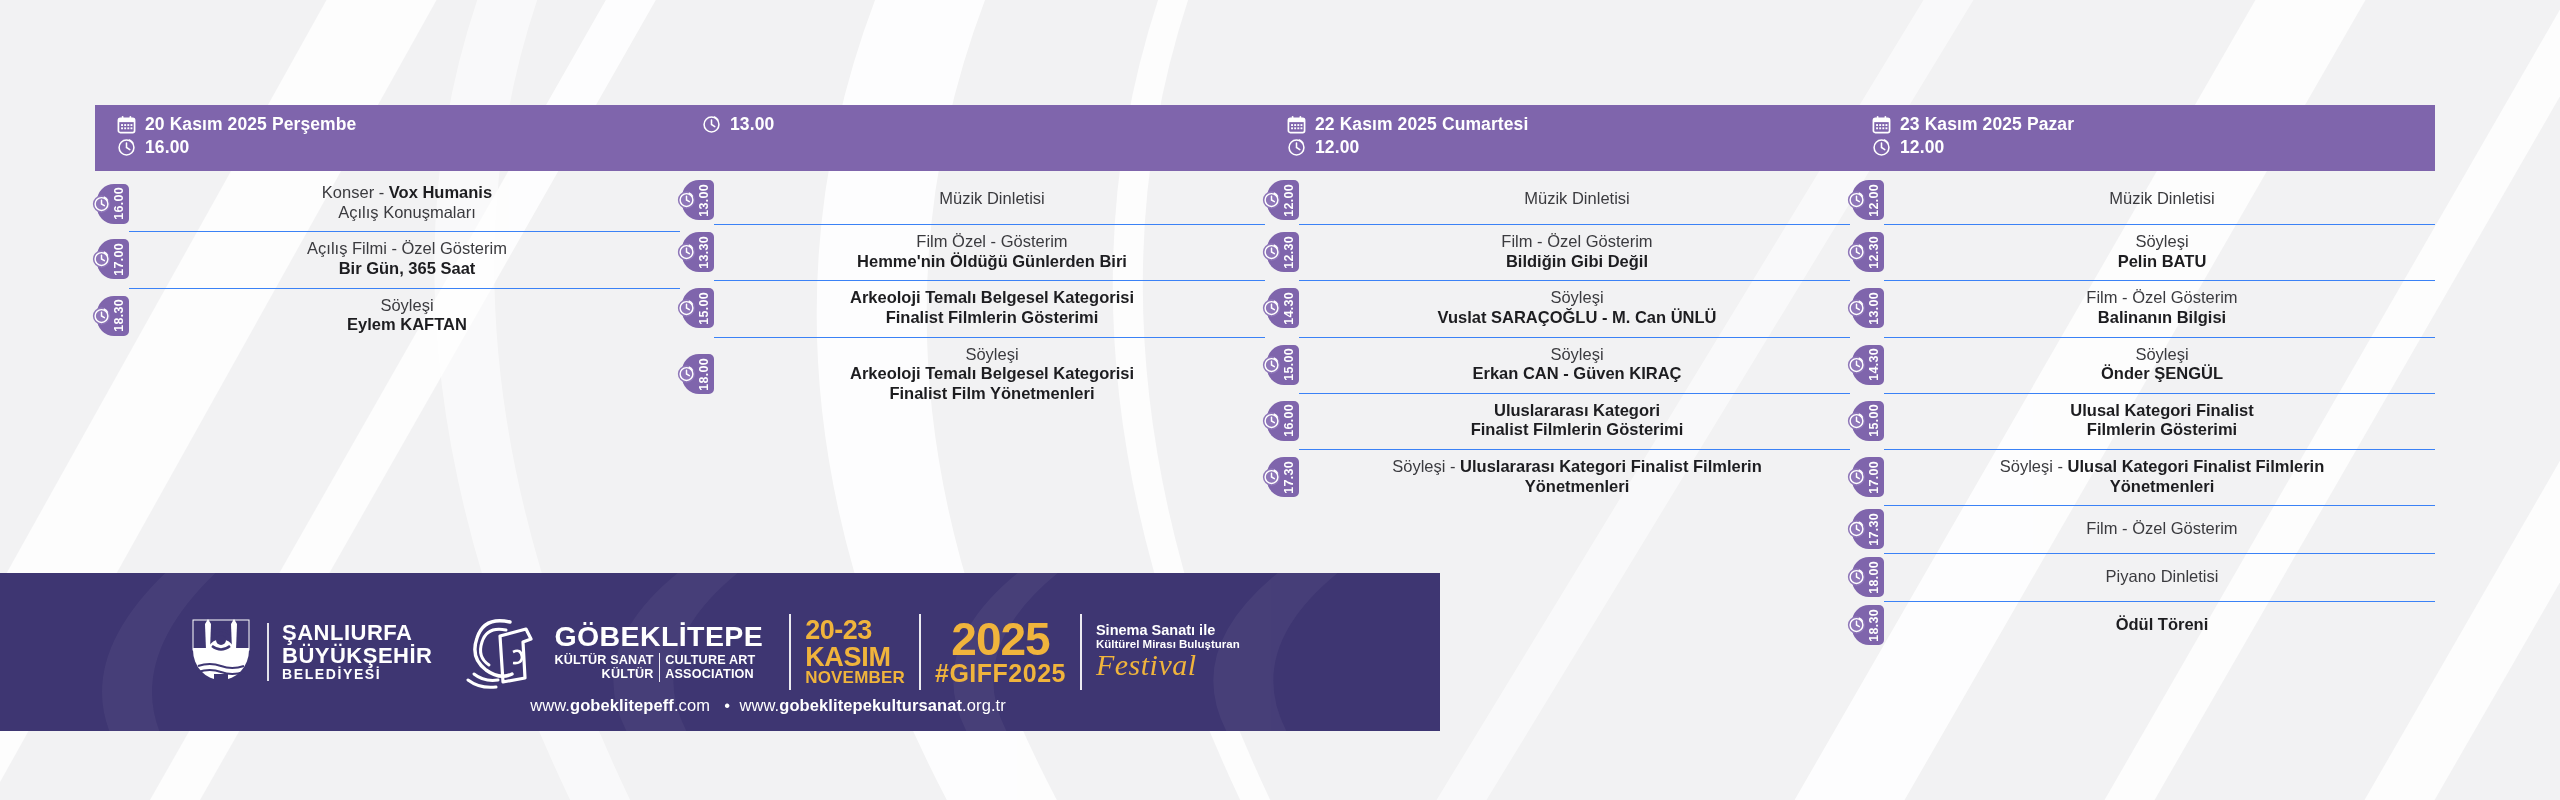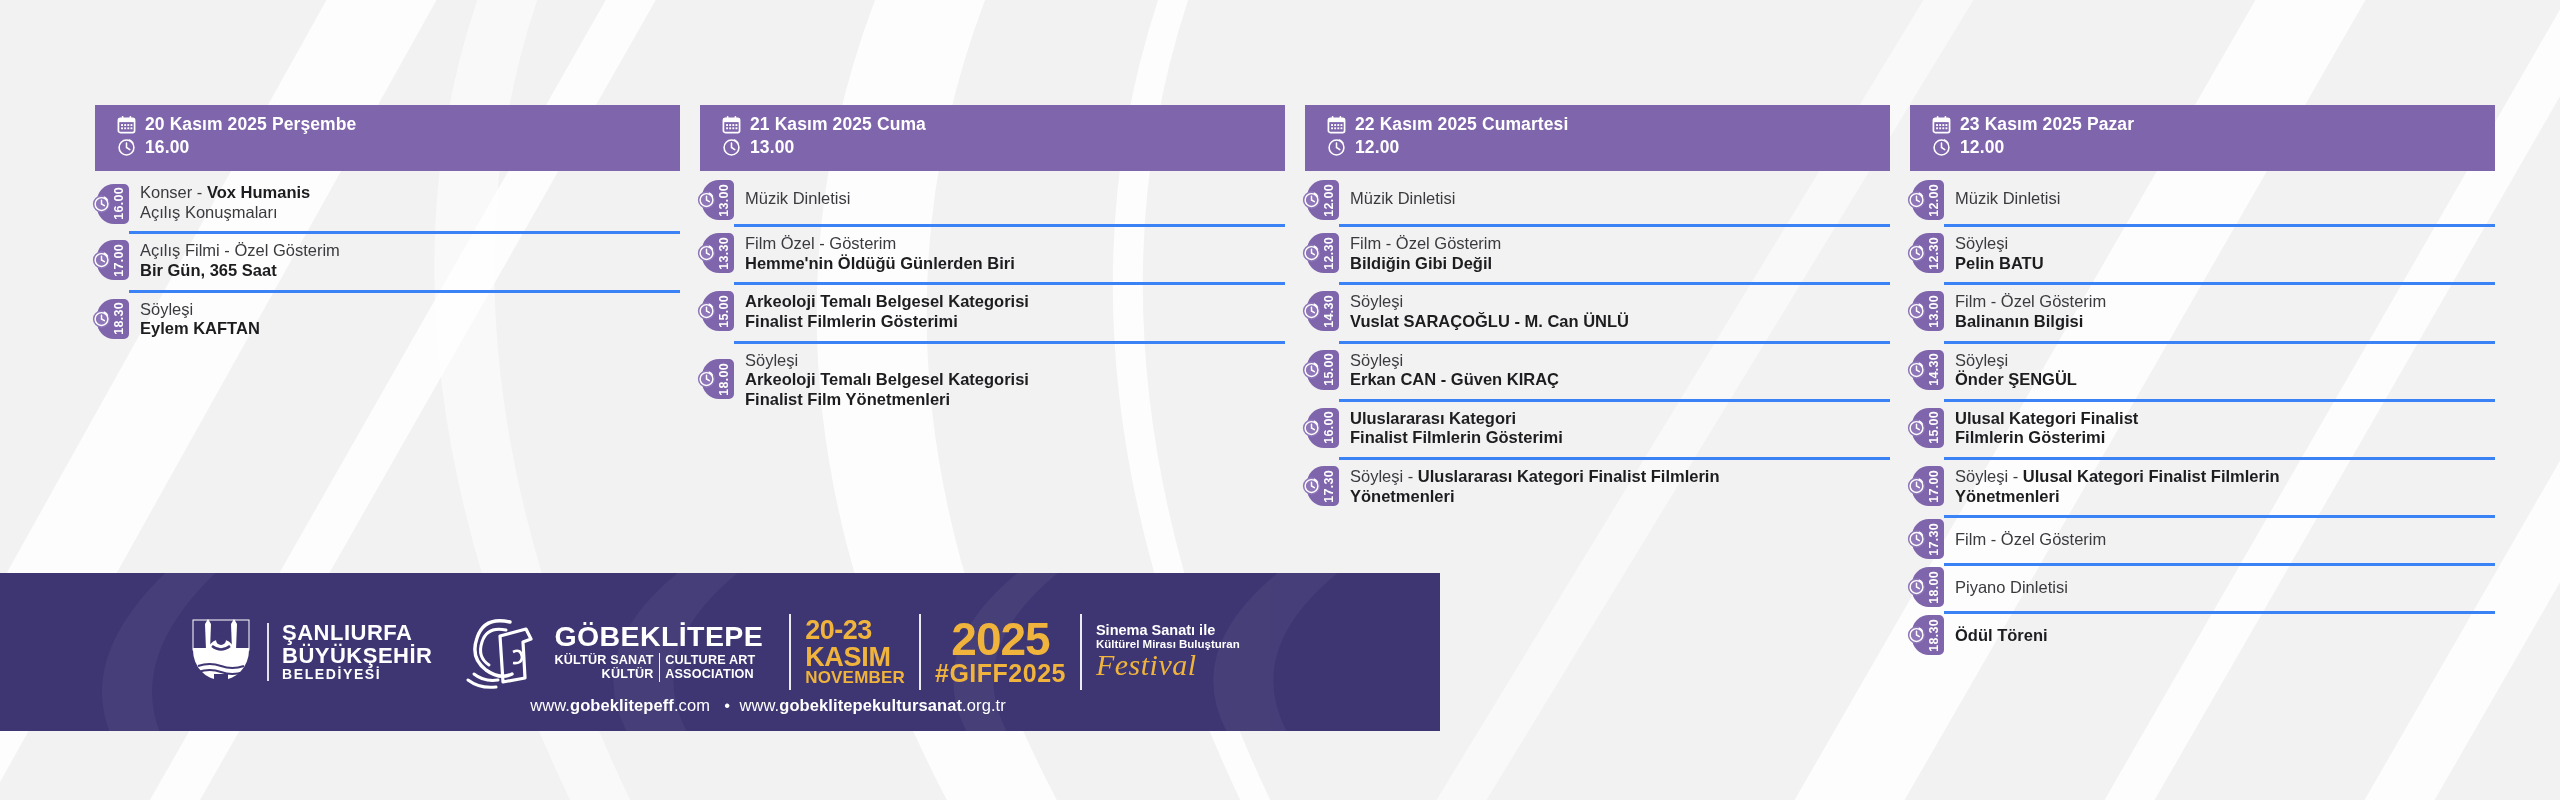"20 Kasım 2025 Perşembe" #schedule { gap: 20px -> 0; text-align: none -> center }
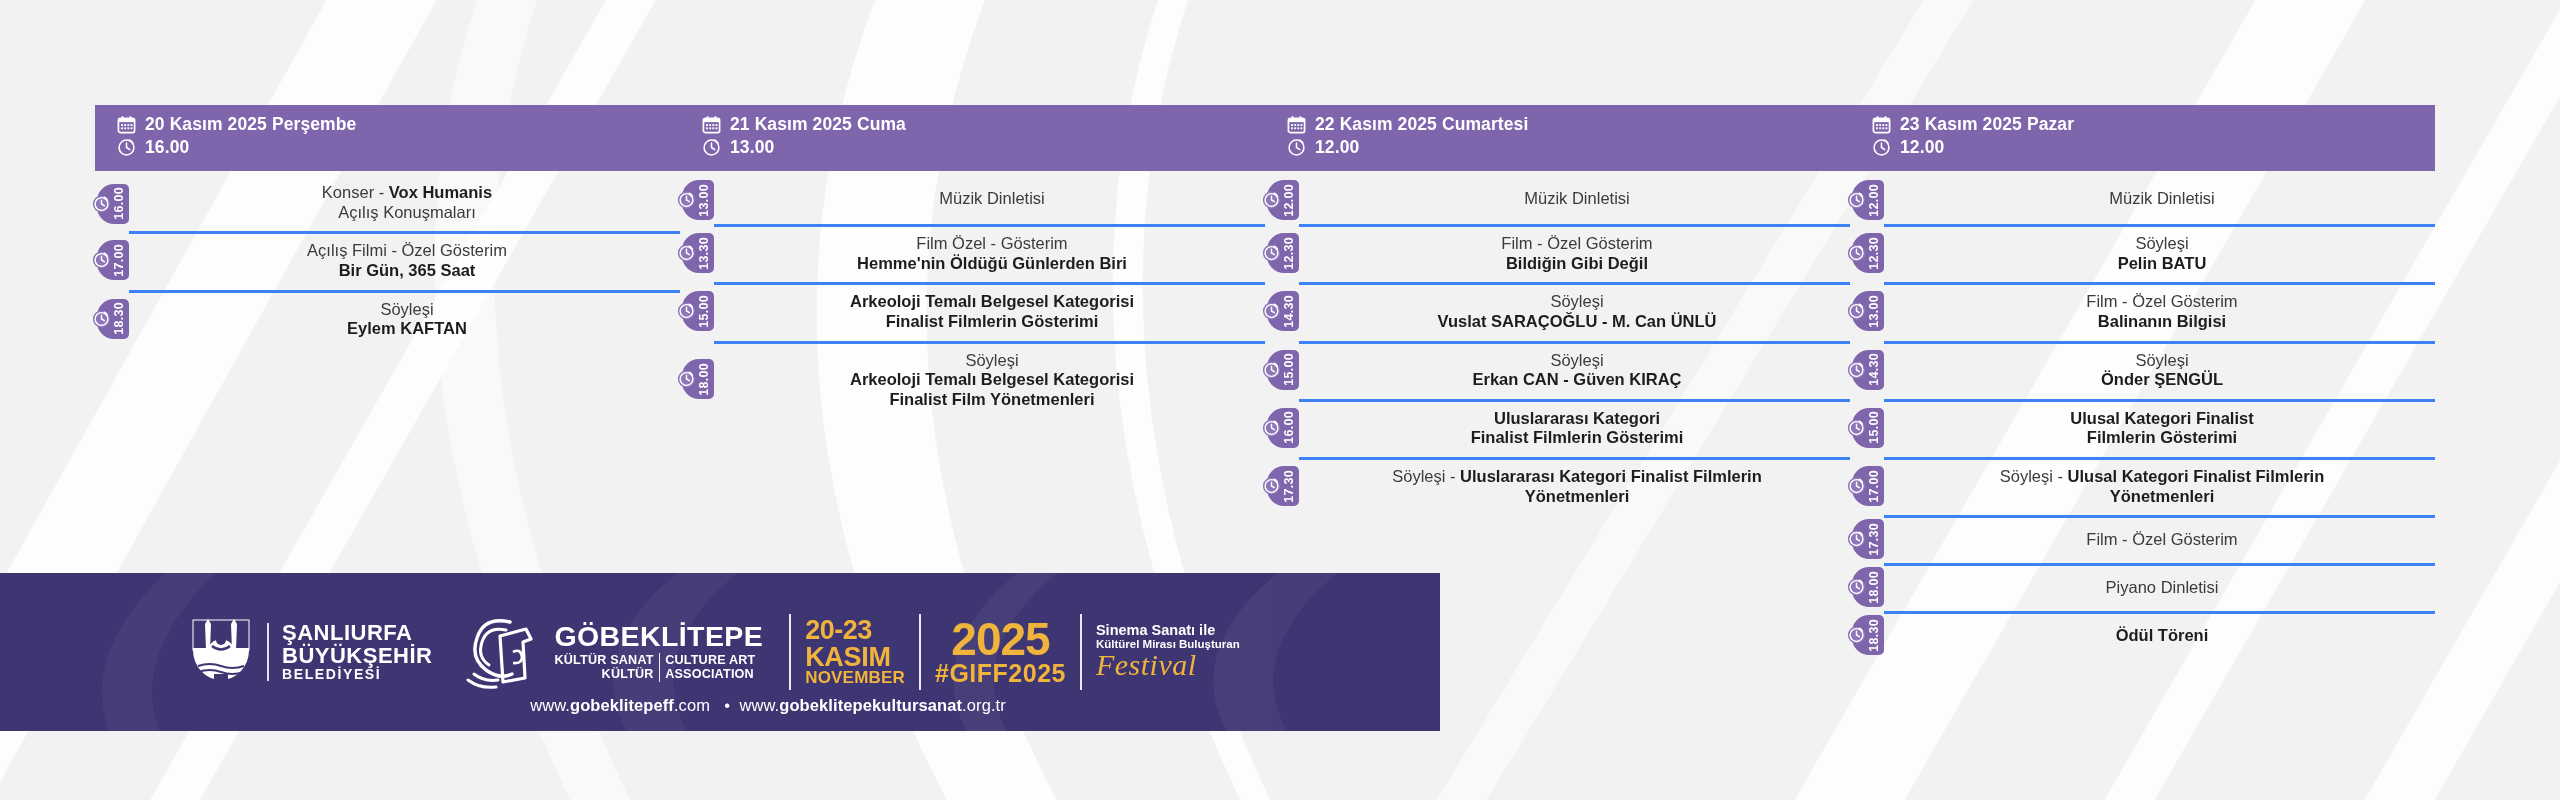"21 Kasım 2025 Cuma" div.head-row { html: <div> <svg> <rect></rect> <rect></rect> <rect></rect> <rect></rect> <g> <rect></rect> <rect></rect> <rect></rect> <rect></rect> <rect></rect> <rect></rect> <rect></rect> <rect></rect> </g> </svg> <span>21 Kasım 2025 Cuma</span> </div> -> none }
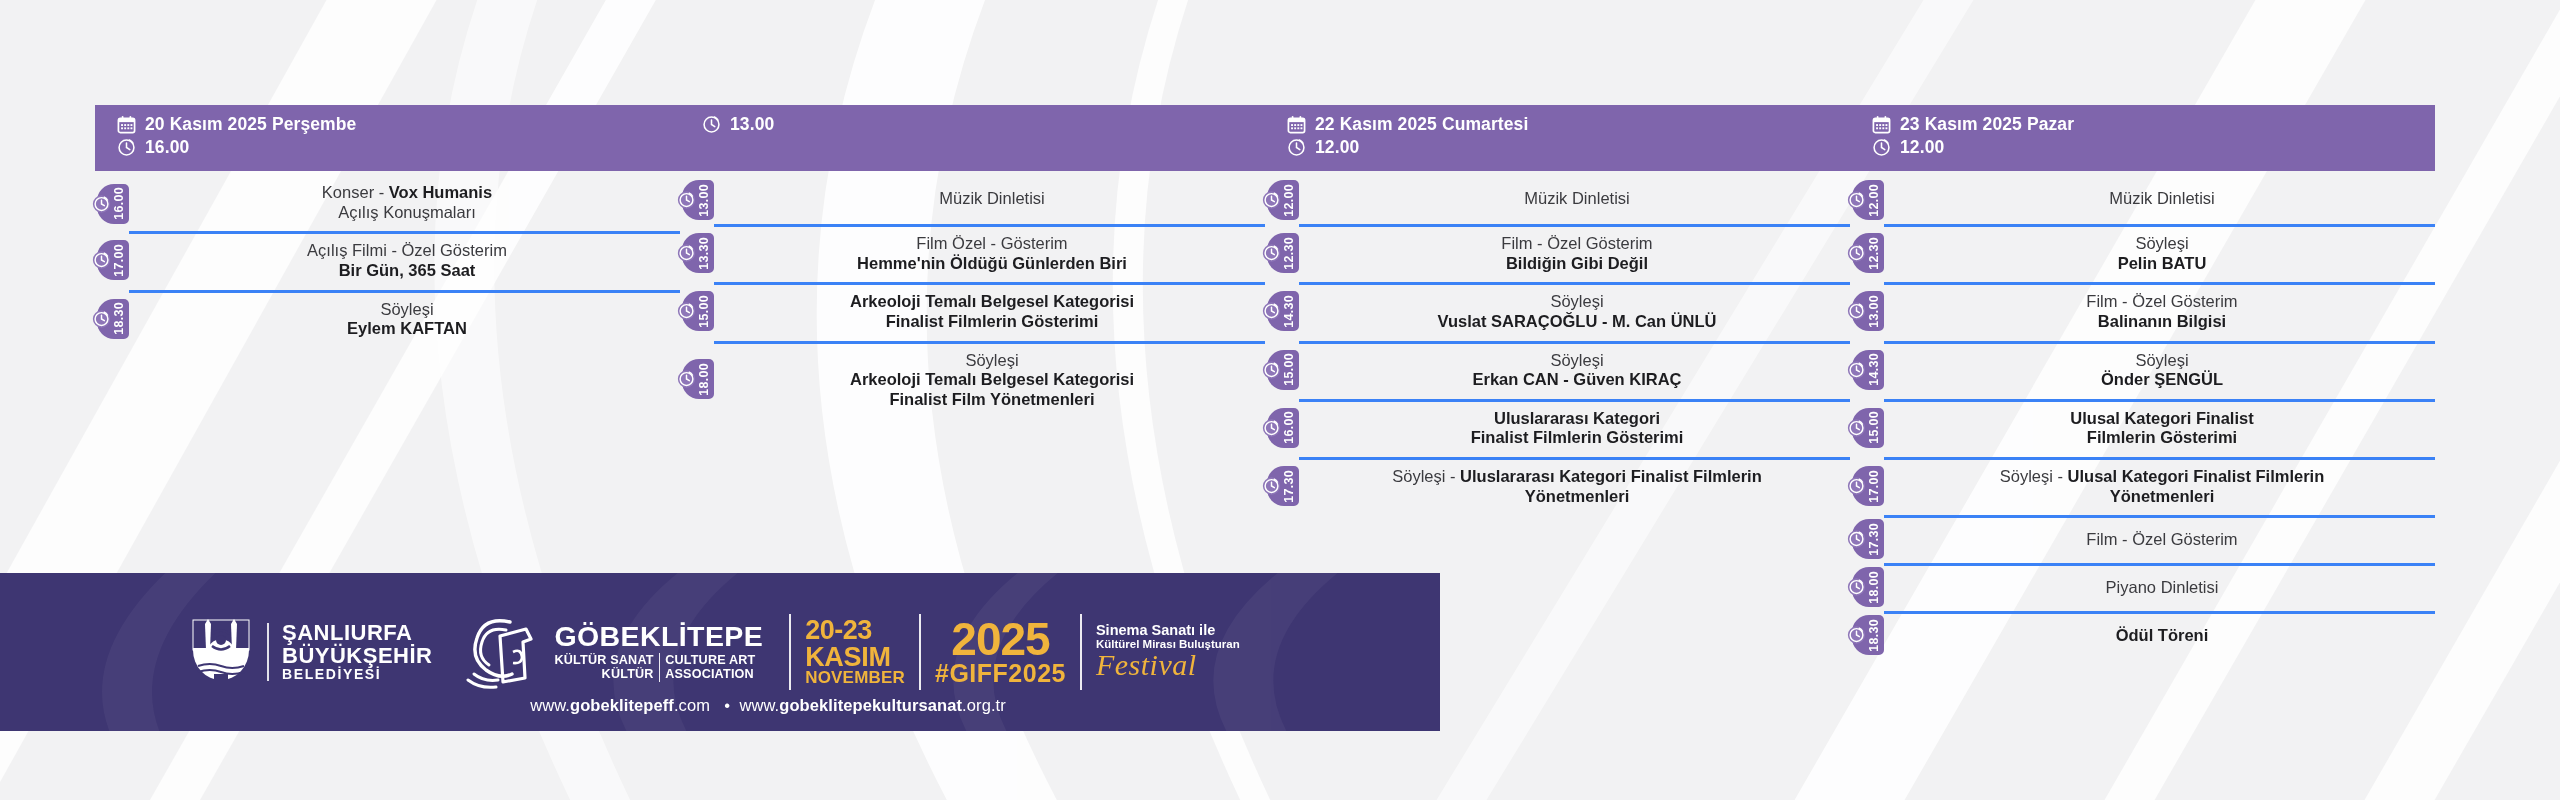"Açılış Filmi - Özel Gösterim" .event + .event .ev-body { border-top: 3px solid #3b82f6 -> 1px solid #3b82f6 }
